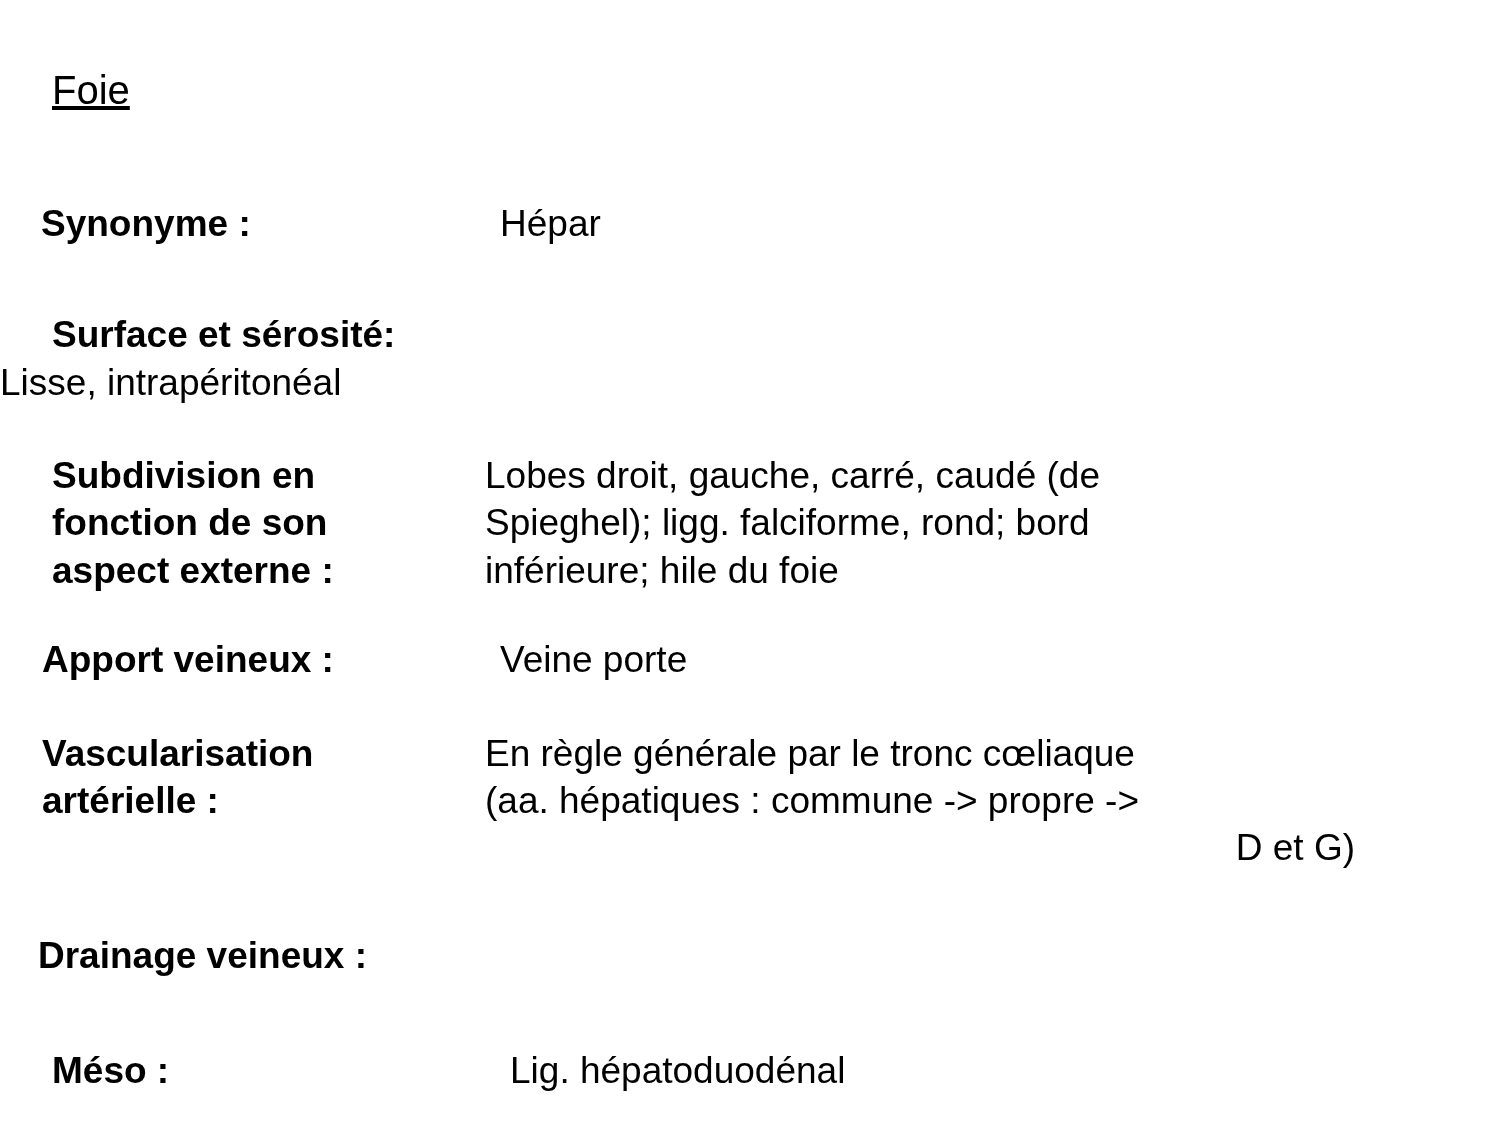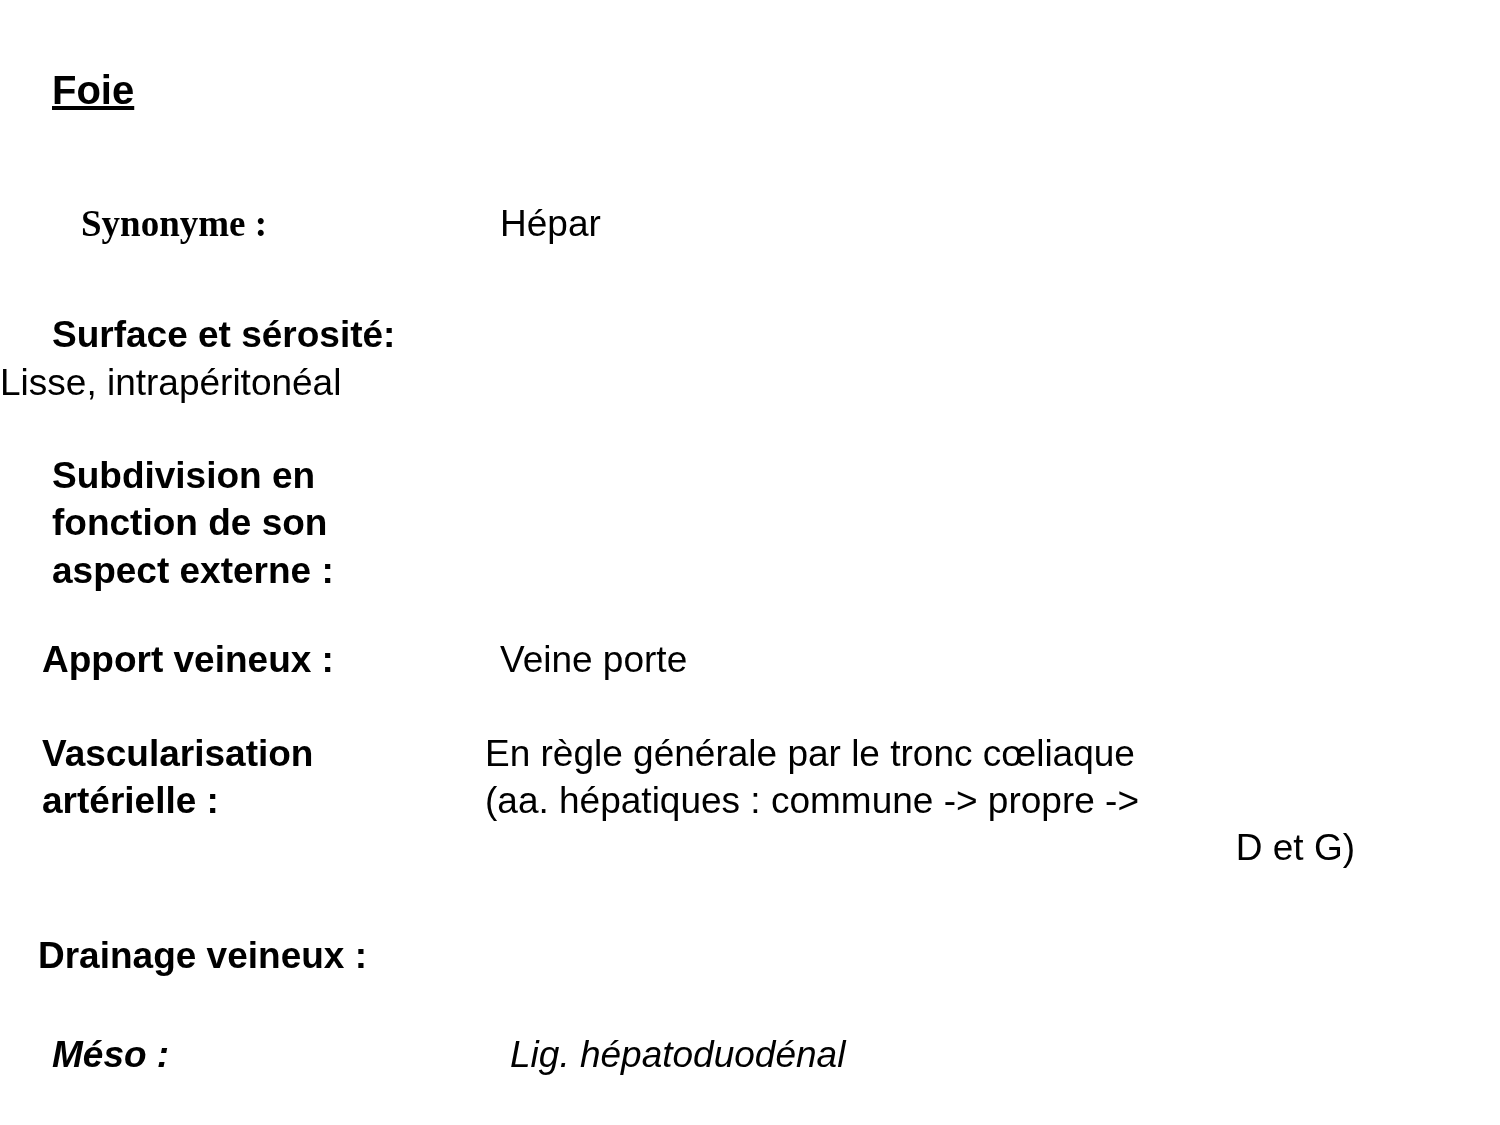"Foie" .title { font-weight: bold -> normal }
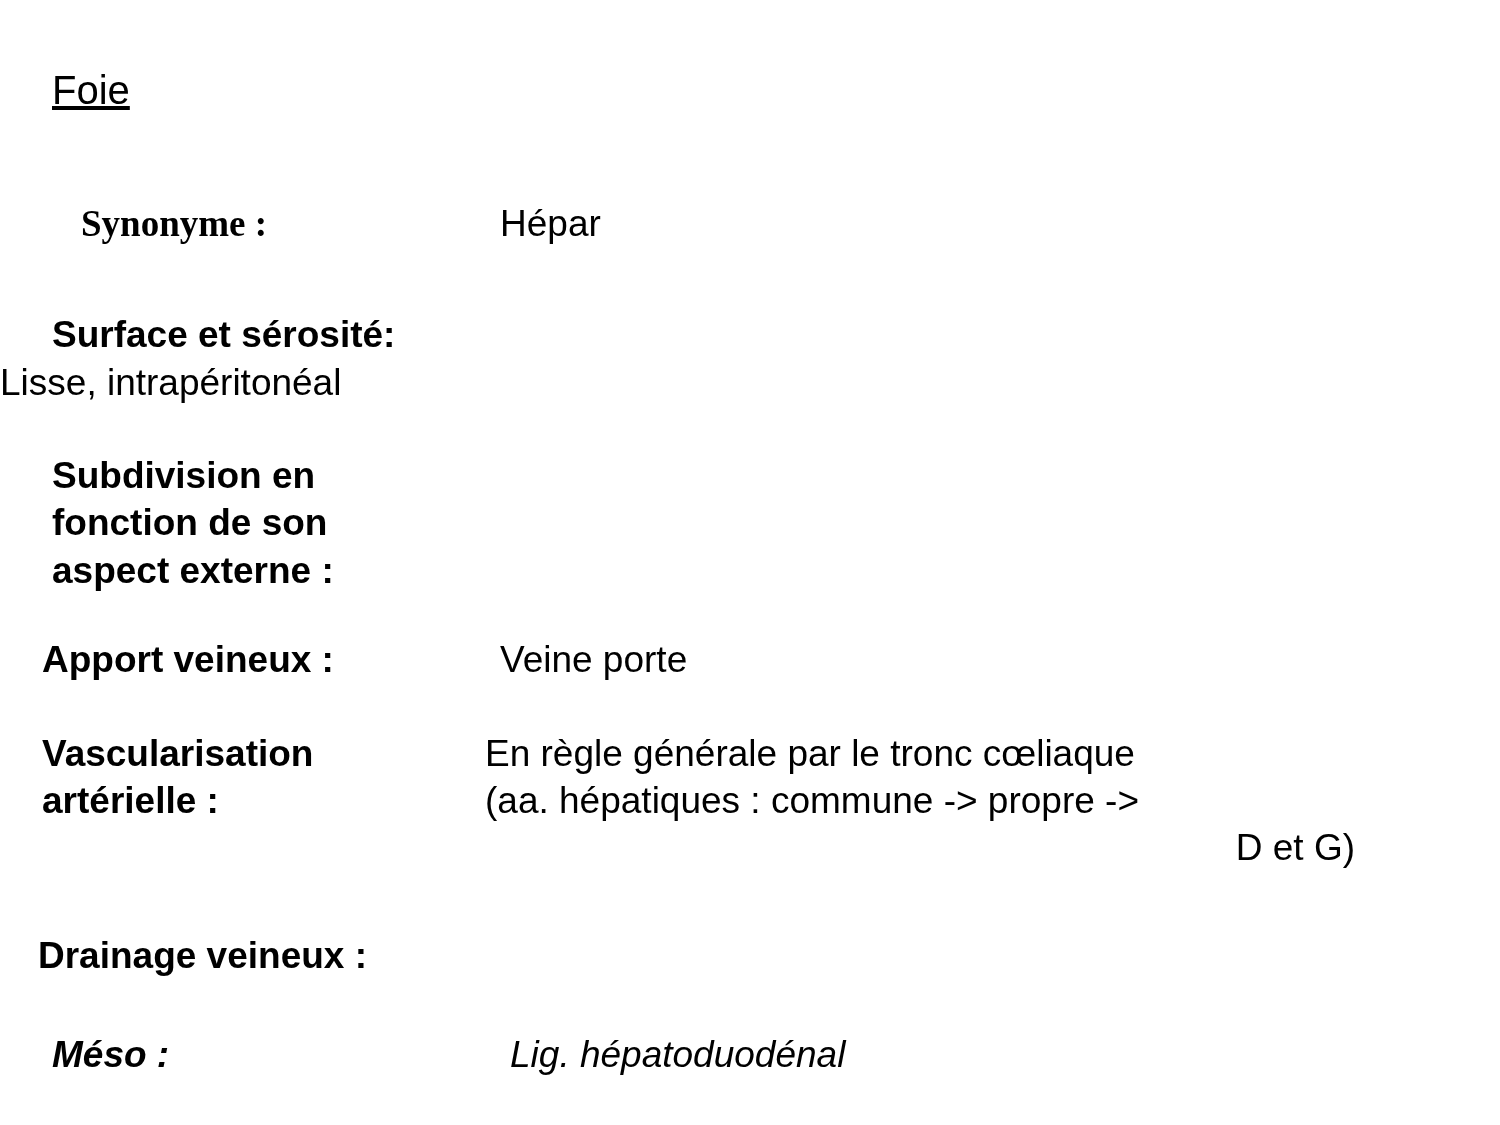"Synonyme :" .r-synonyme .label { font-family: Liberation Serif, serif -> none; padding-left: 81px -> 41px }
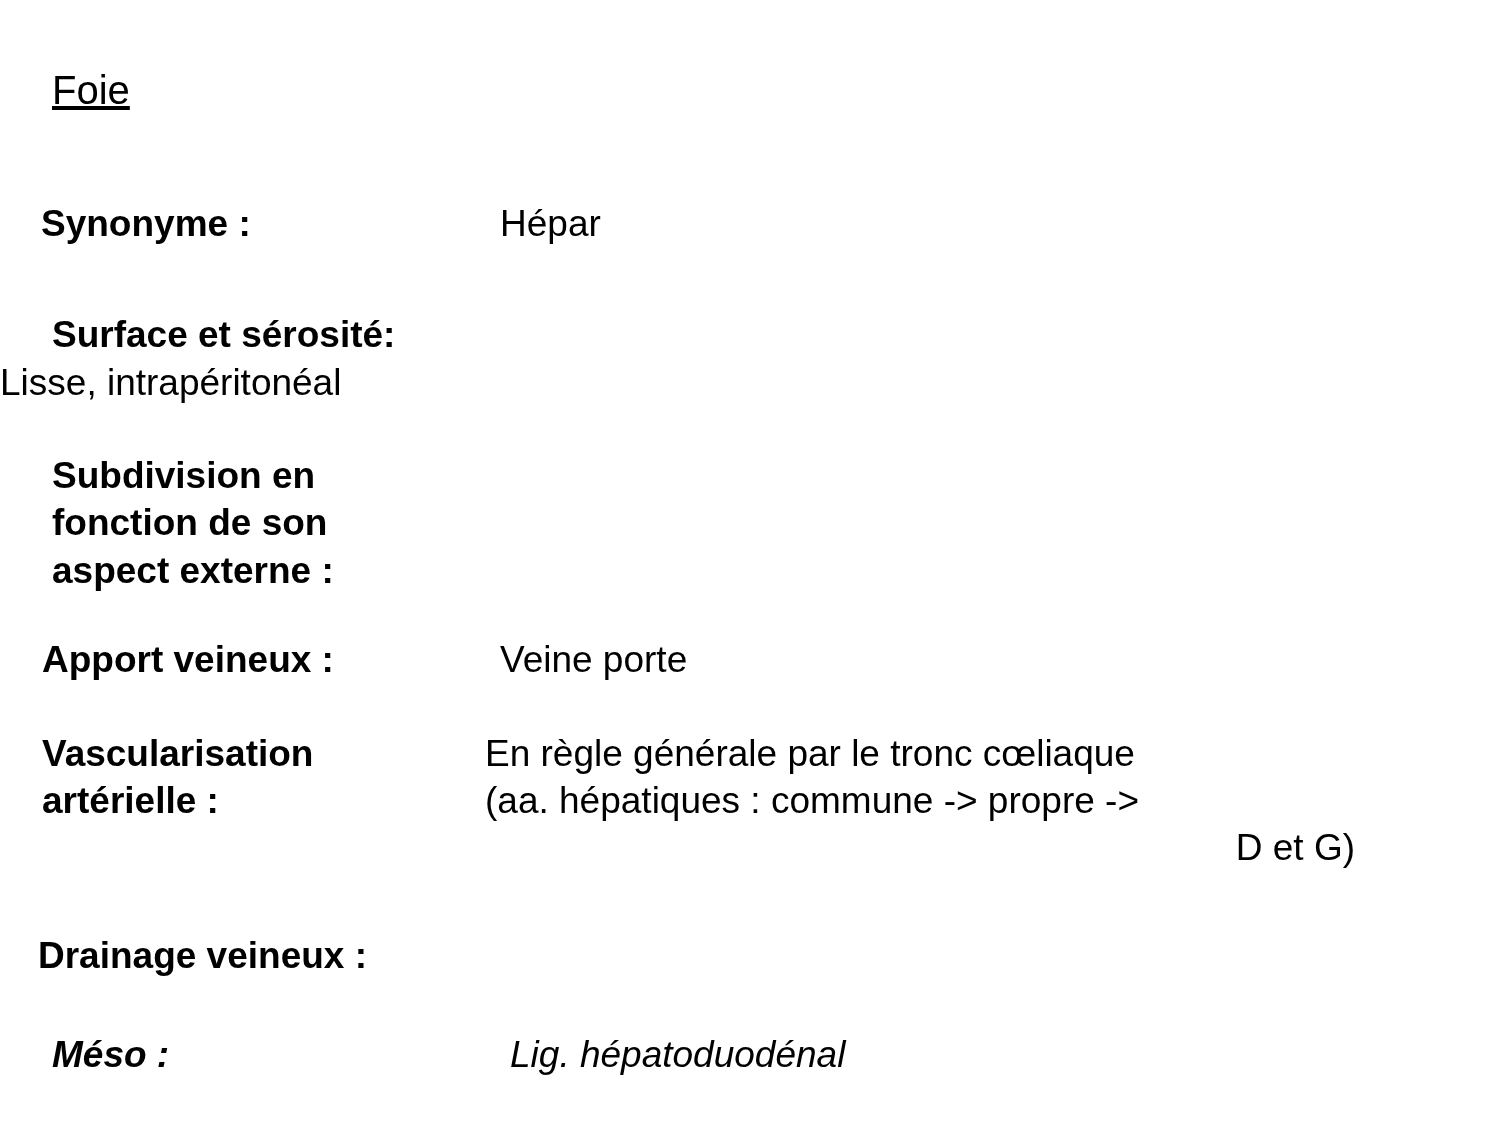"Lobes droit, gauche, carré, caudé" div.value { html: none -> <div>Lobes droit, gauche, carré, caudé (de Spieghel); ligg. falciforme, rond; bord inférieure; hile du foie</div> }
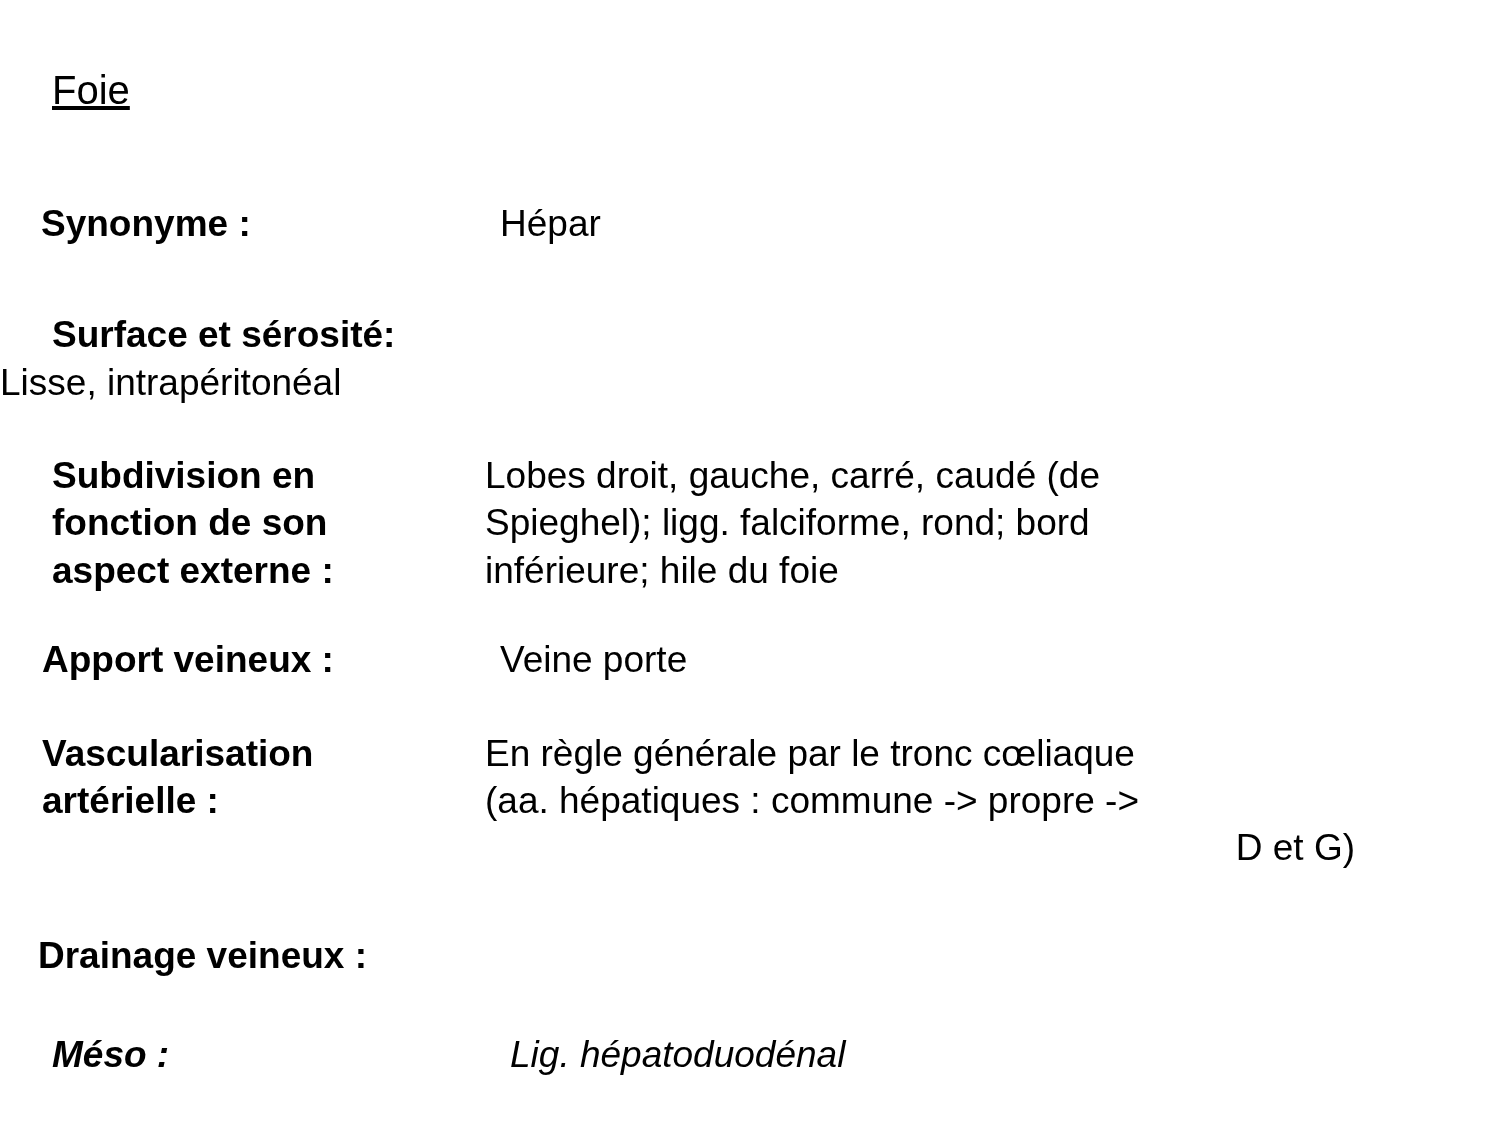"Méso :" .r-meso { font-style: italic -> none; margin-top: 52px -> 68px }
